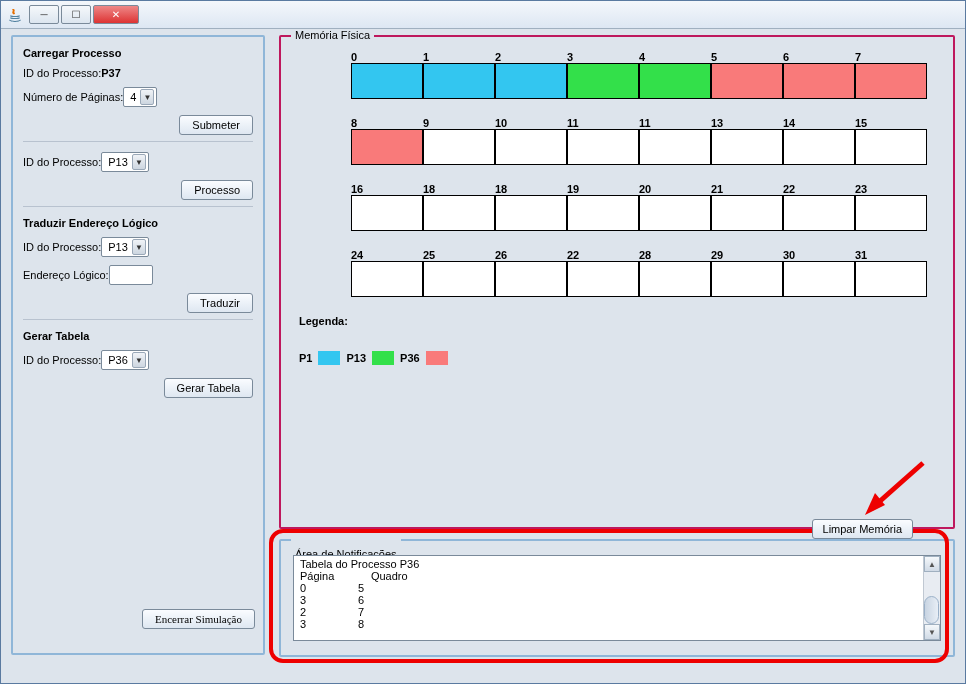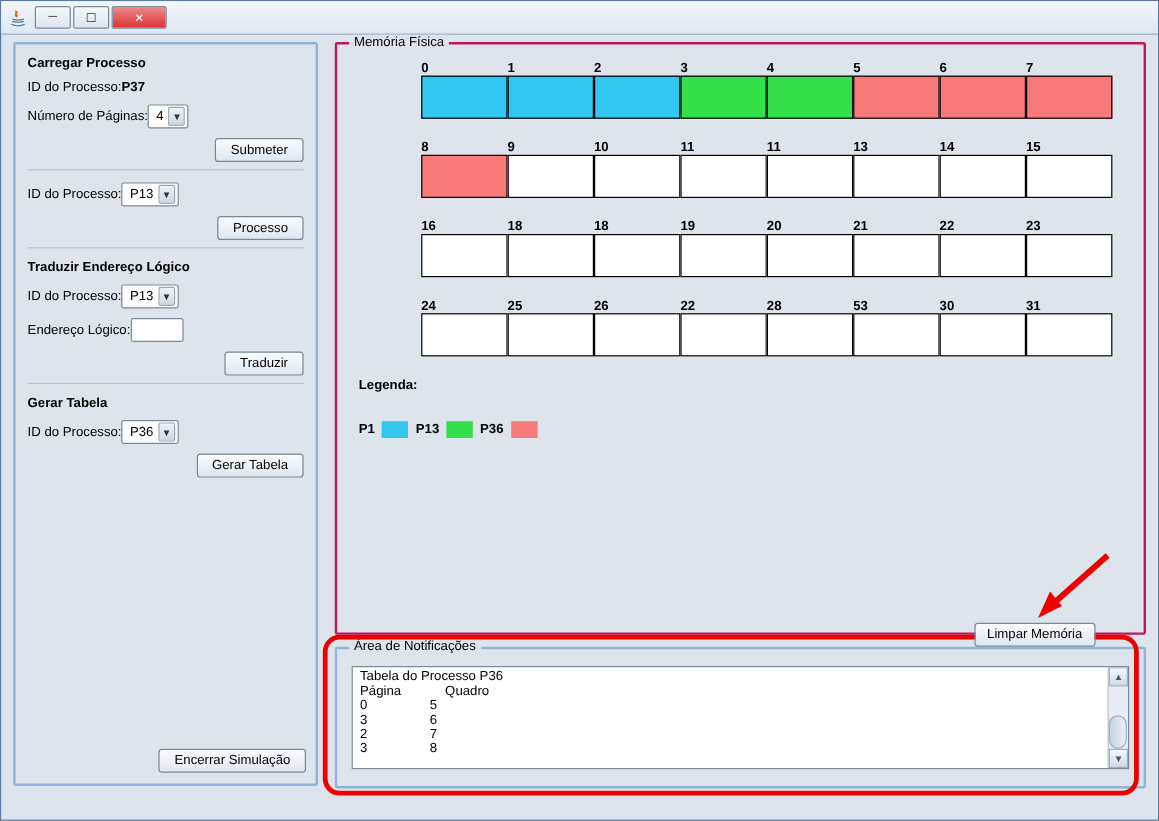"53" span { text: 53 -> 29 }
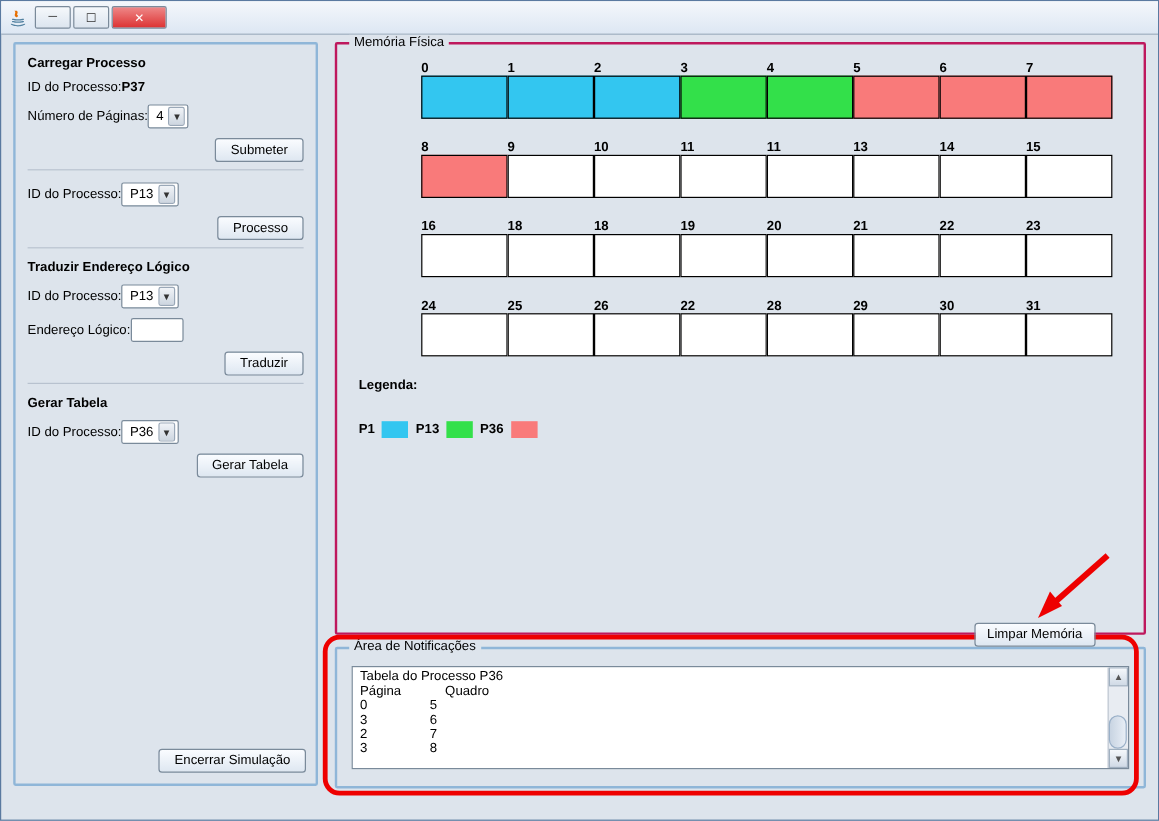"Área de Notificações" .panel-notif .legend-title2 { padding: 0 4px -> 15px 4px }
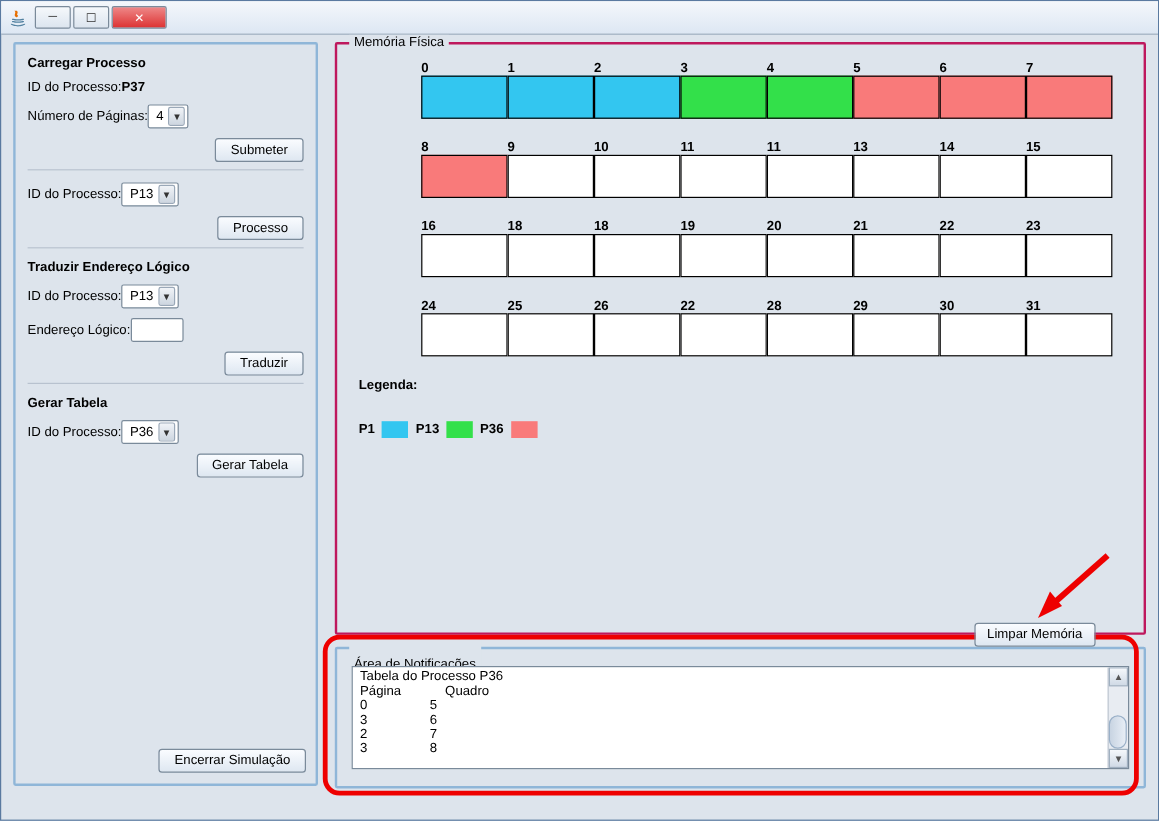"Encerrar Simulação" .encerrar-row { bottom: 9px -> 24px; font-family: none -> Liberation Serif, serif }
